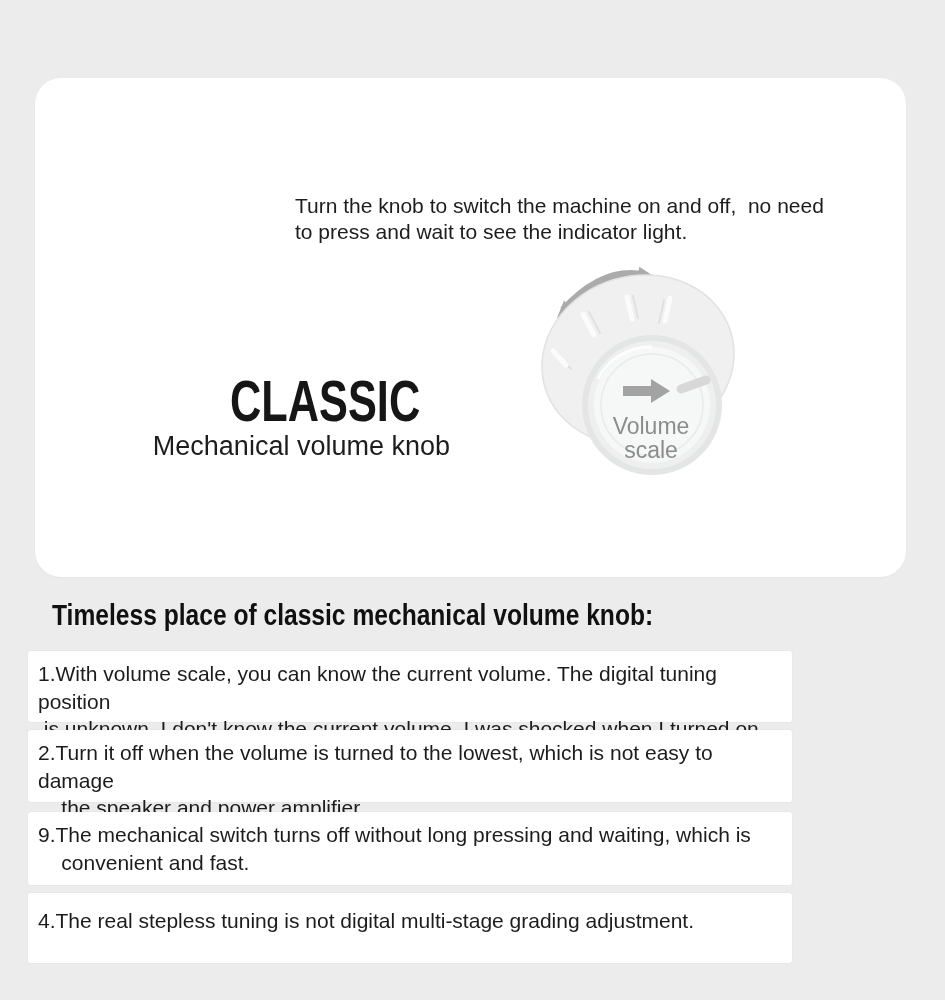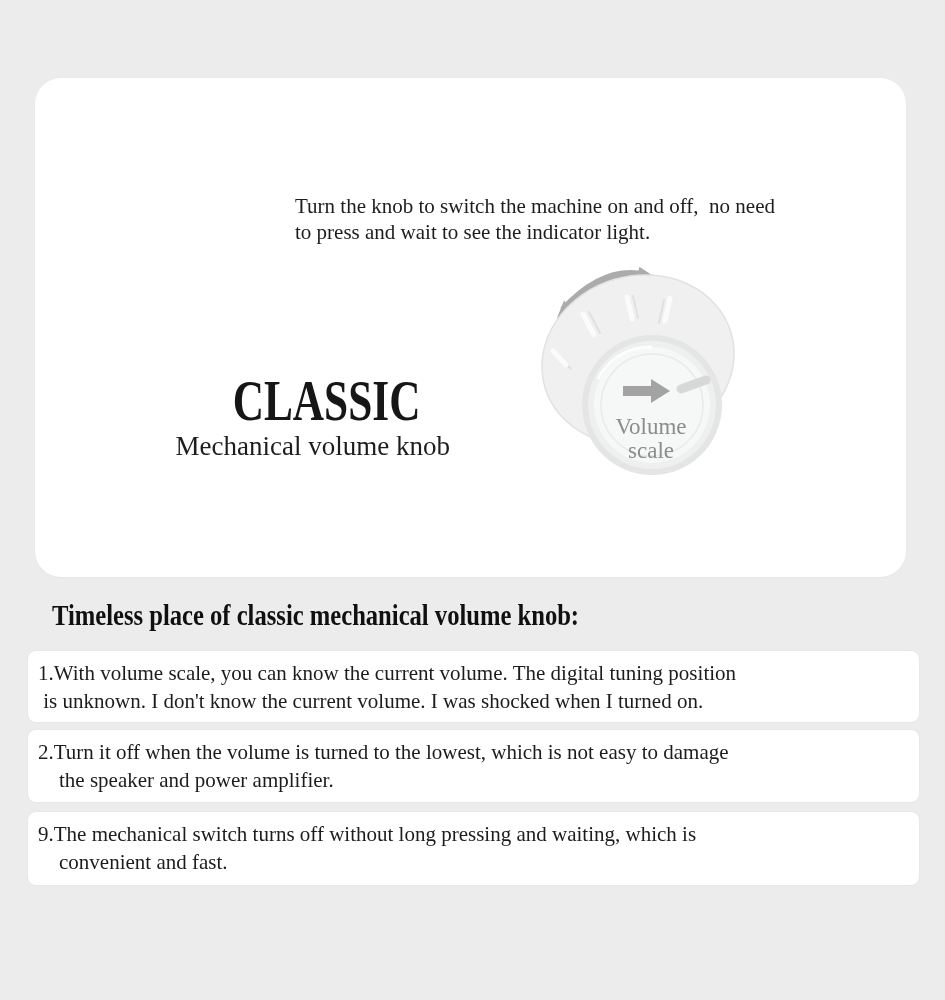"Turn the knob to switch" .page { font-family: Liberation Serif, serif -> Liberation Sans, sans-serif }
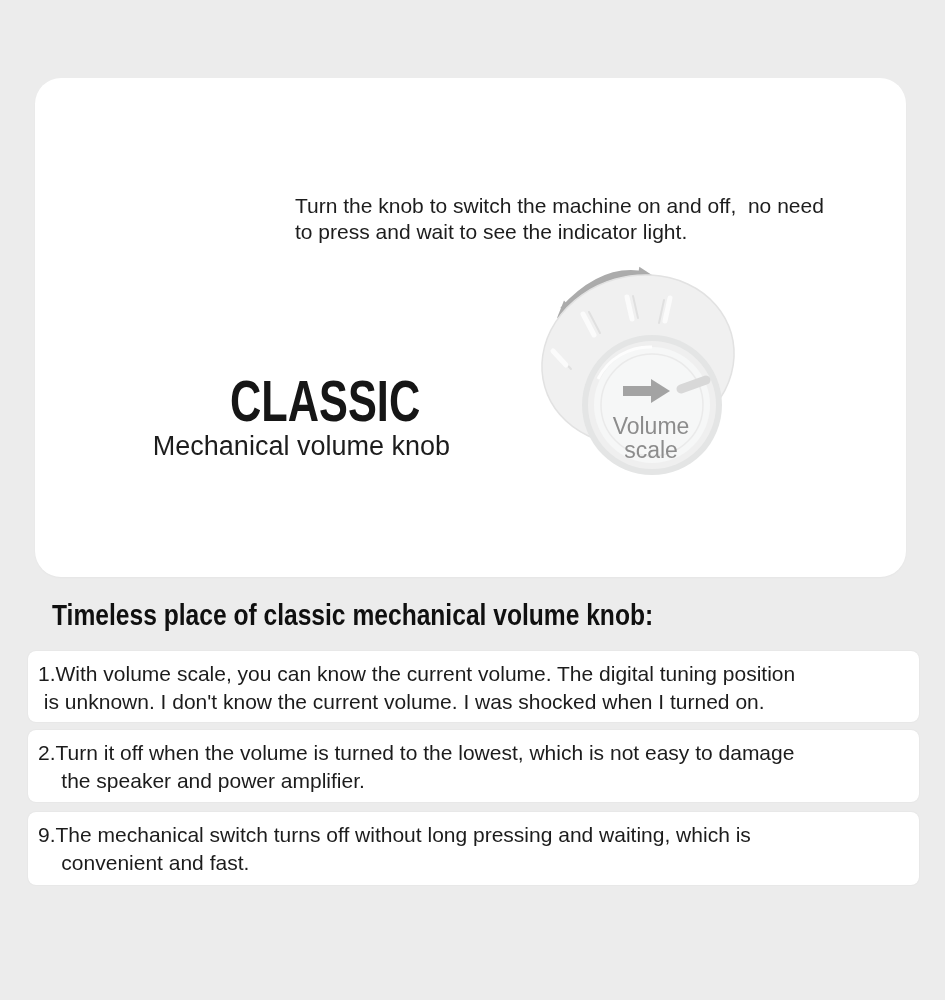"1.With volume scale, you can" .note-bar { border-radius: 8px -> 3px; width: 891px -> 764px }
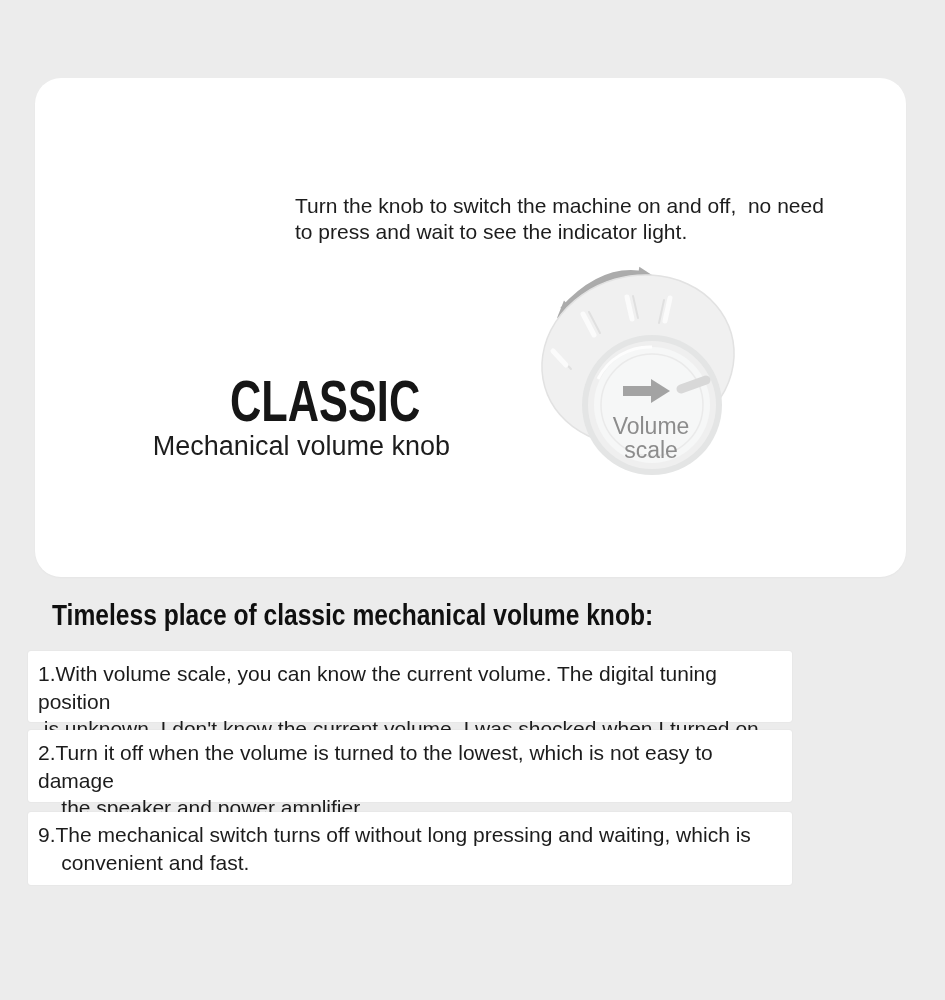"4.The real stepless tuning is" div.note-bar { html: none -> <div> <div>4.The real stepless tuning is not digital multi-stage grading adjustment.</div> </div> }
